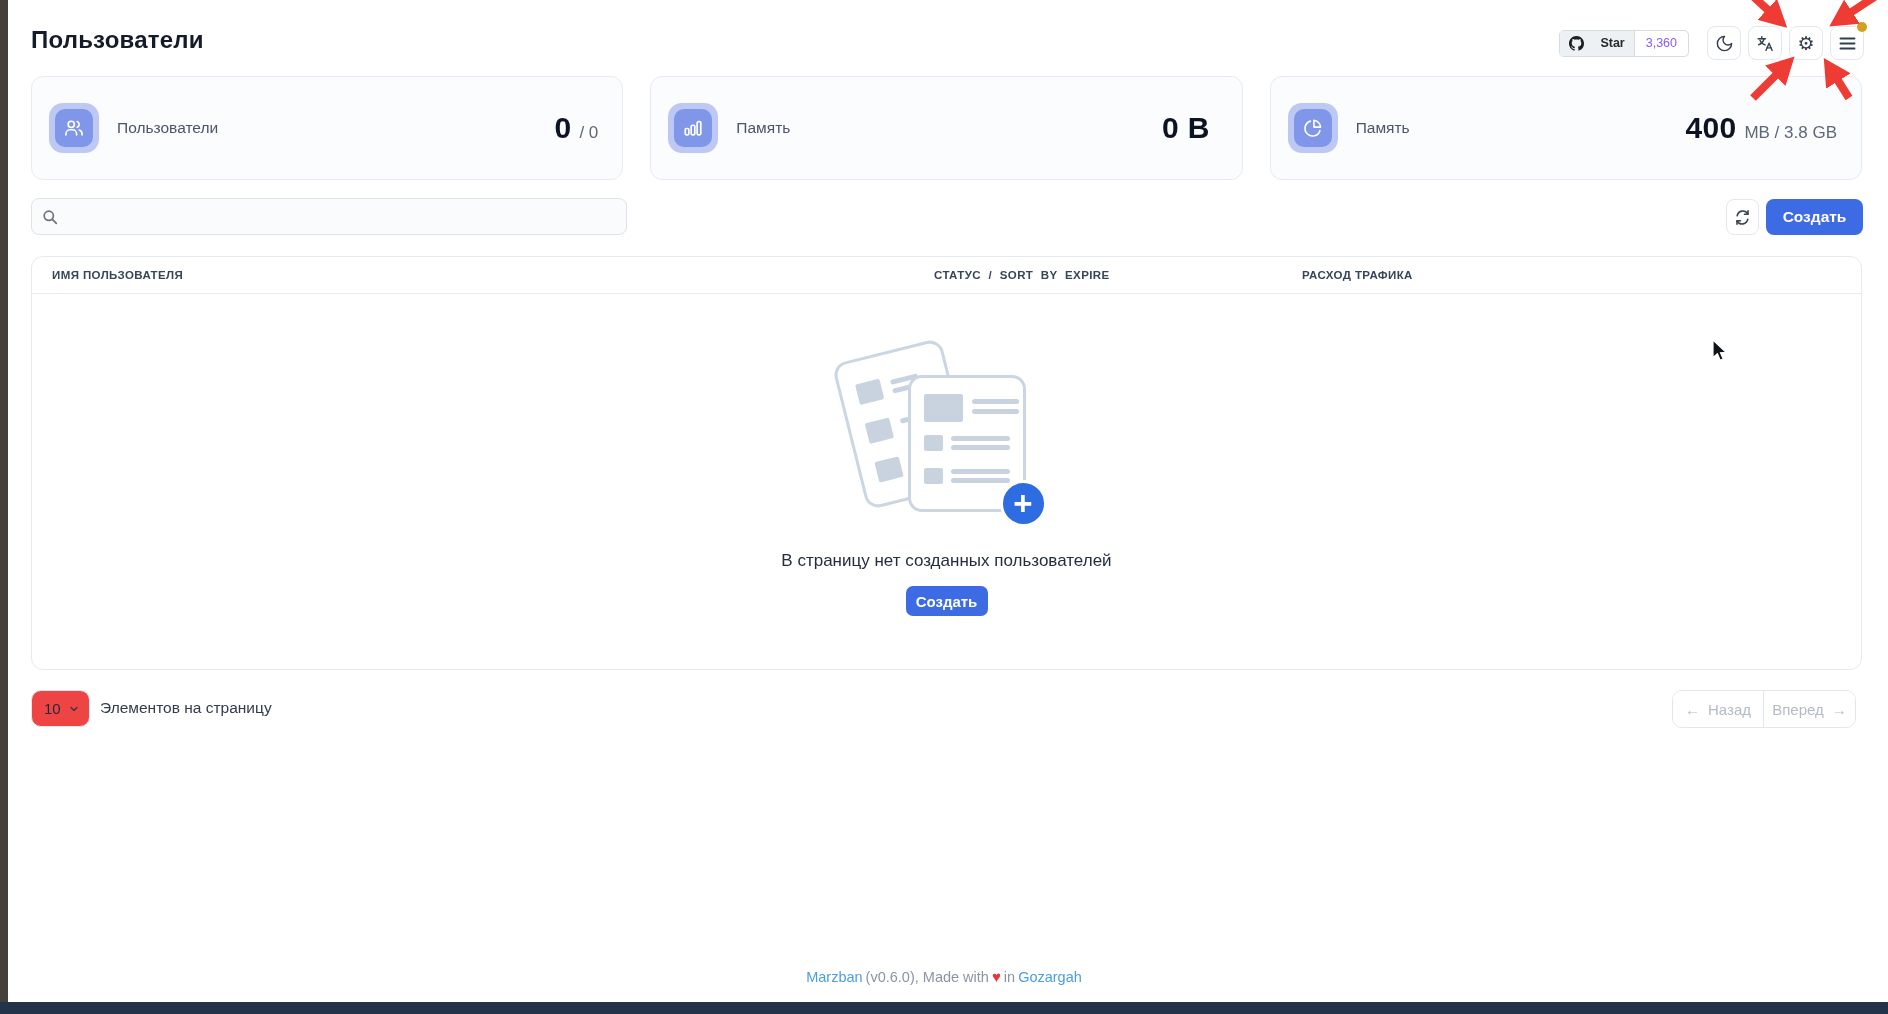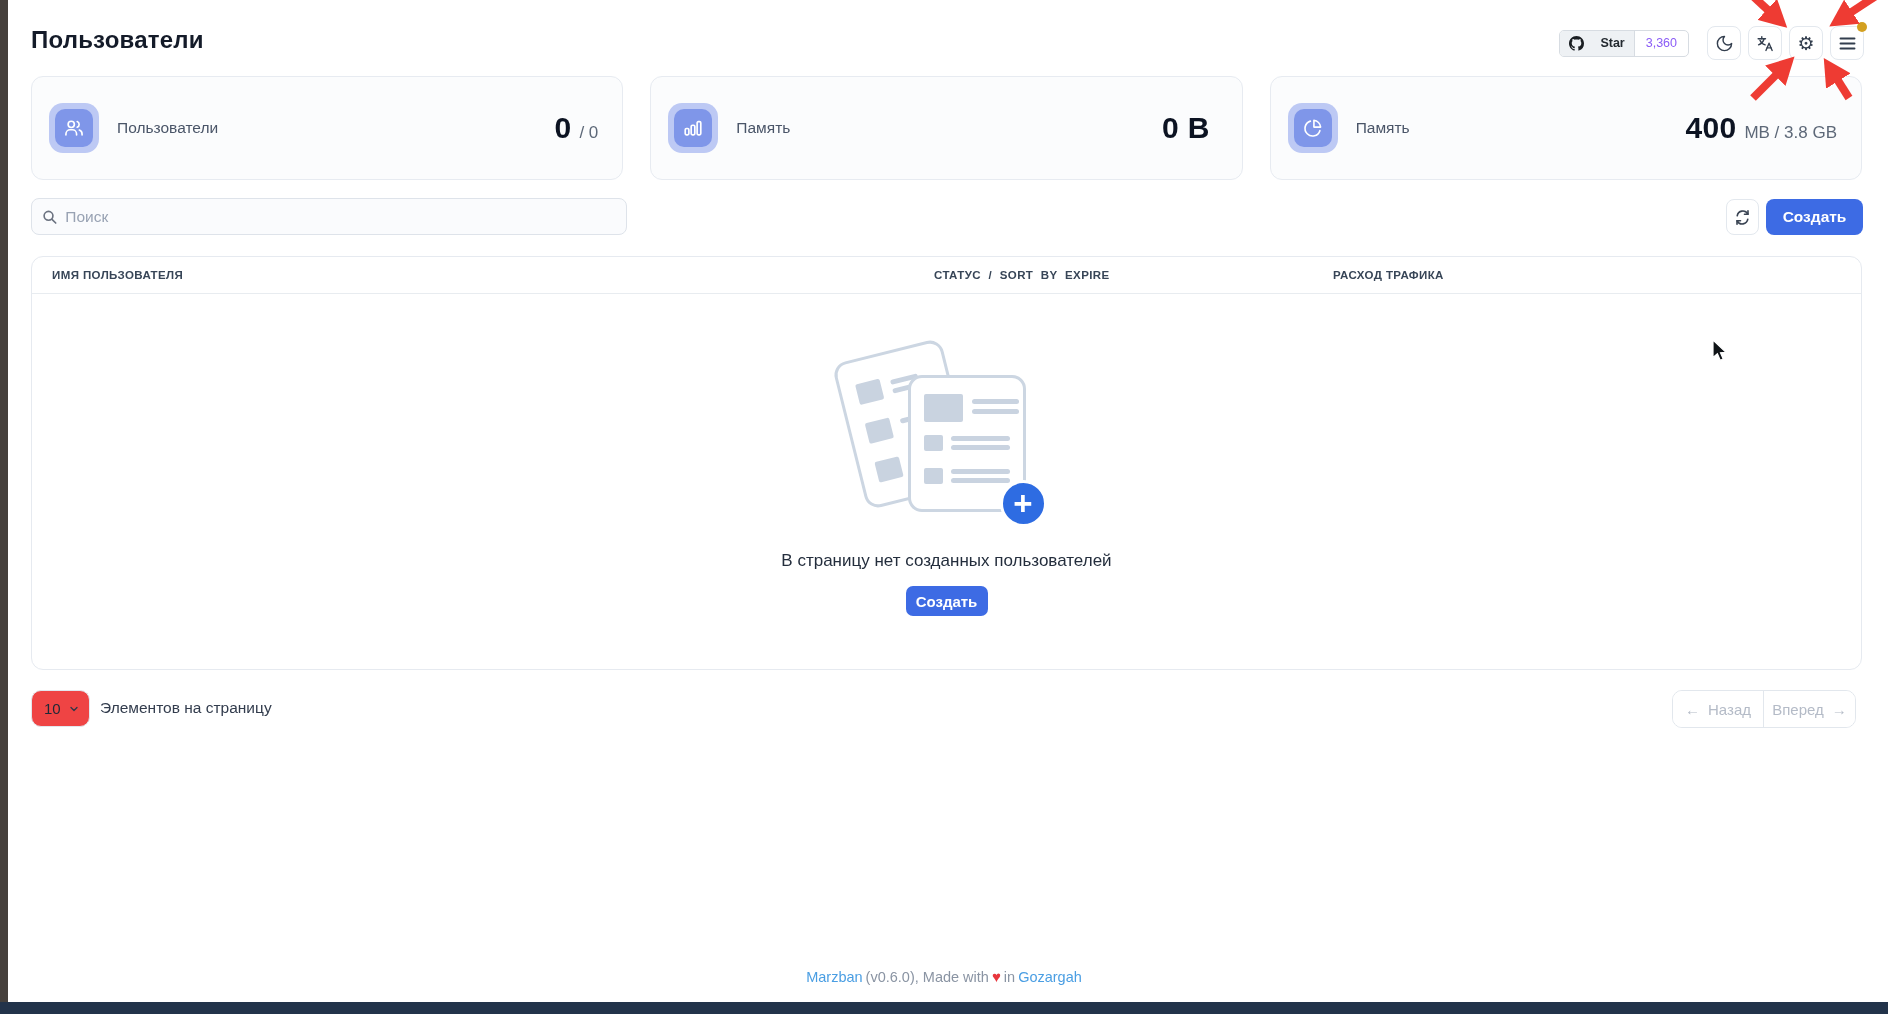"Поиск" input { html: <input> -> none }
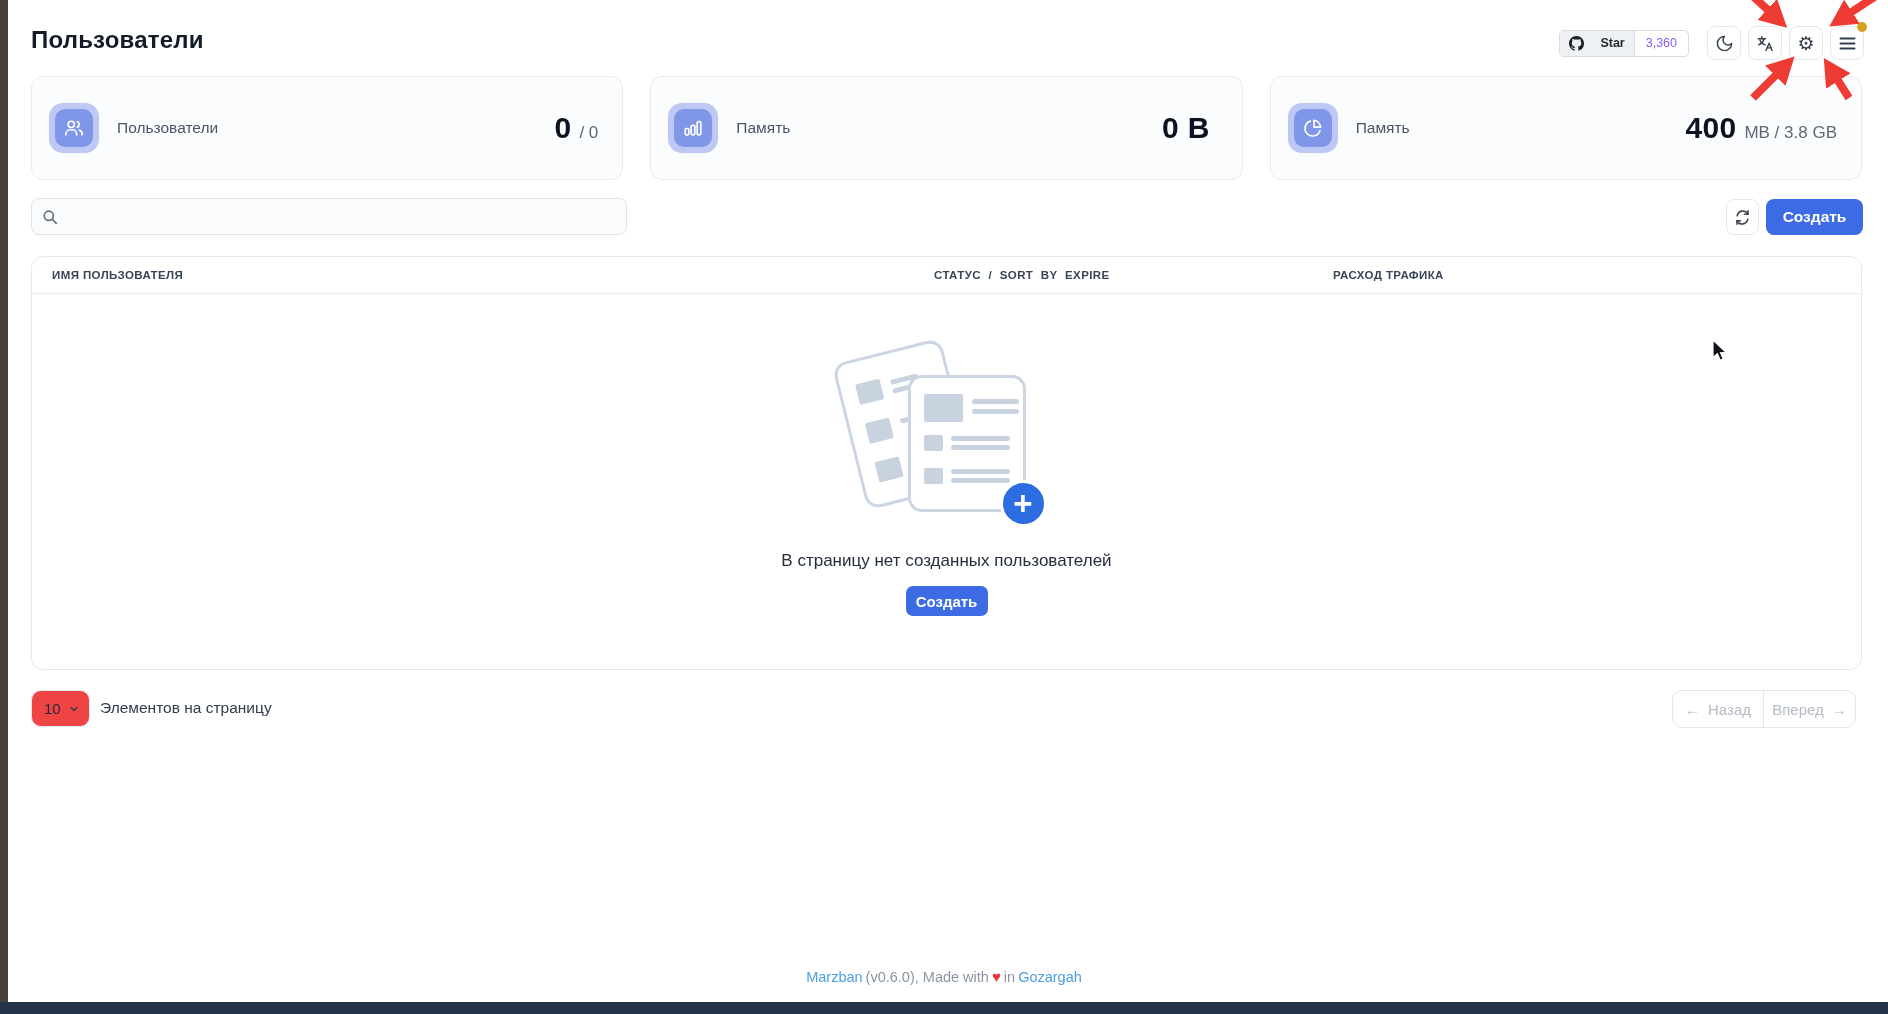"РАСХОД ТРАФИКА" .th3 { left: 1301px -> 1270px }
